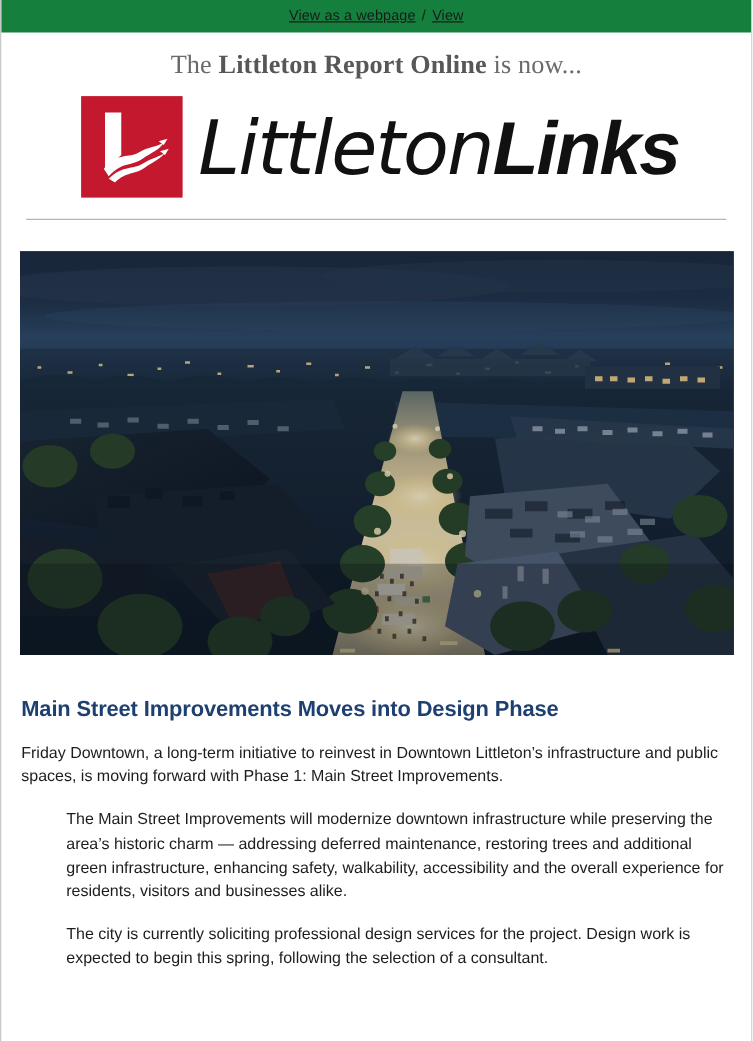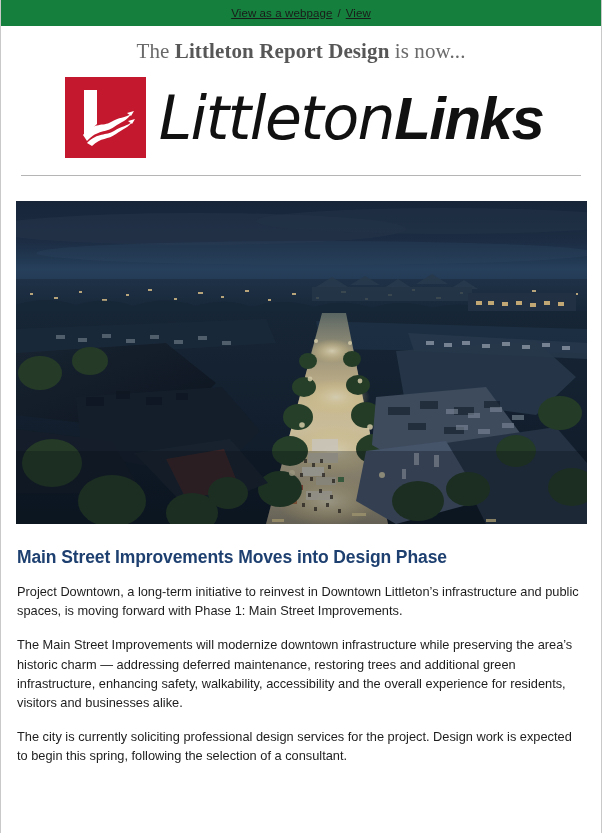"Littleton Report Design" b { text: Design -> Online }
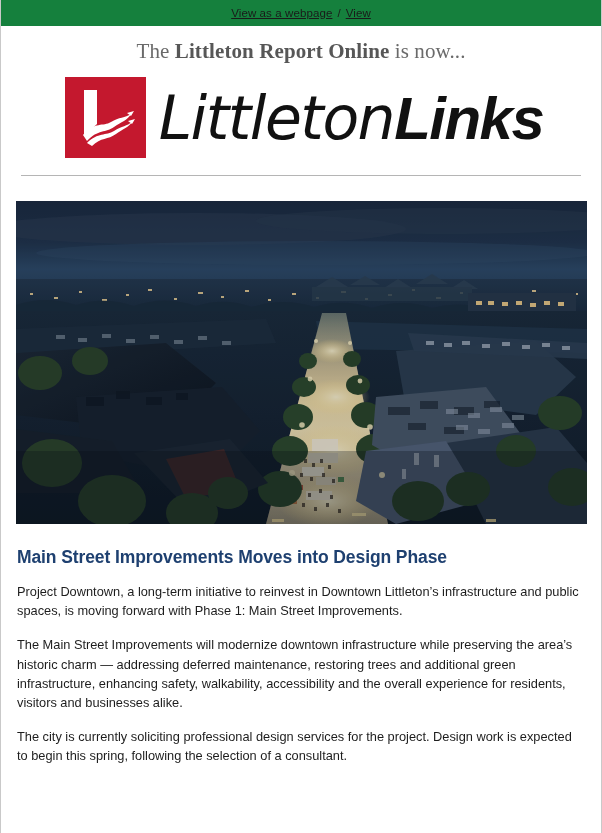"Main Street Improvements Moves into" .headline { margin-top: 23px -> 33px }
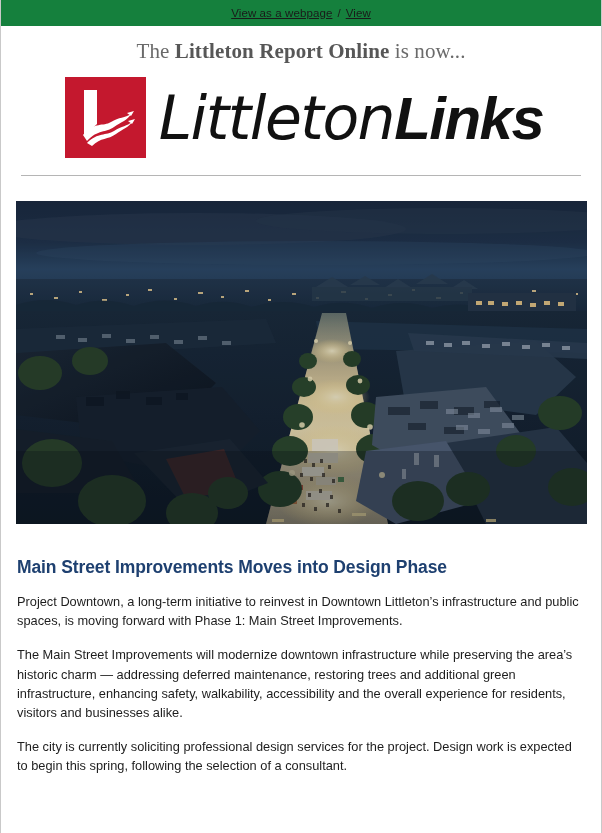"Project Downtown, a long-term initiative" p.para { text: Project -> Friday }
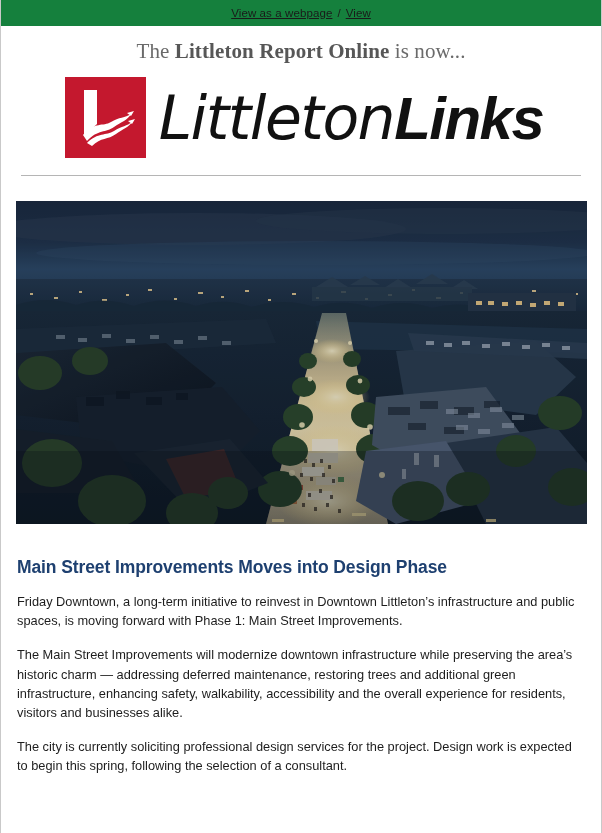"The Main Street Improvements will" .para.tight { margin-left: none -> 36px }
